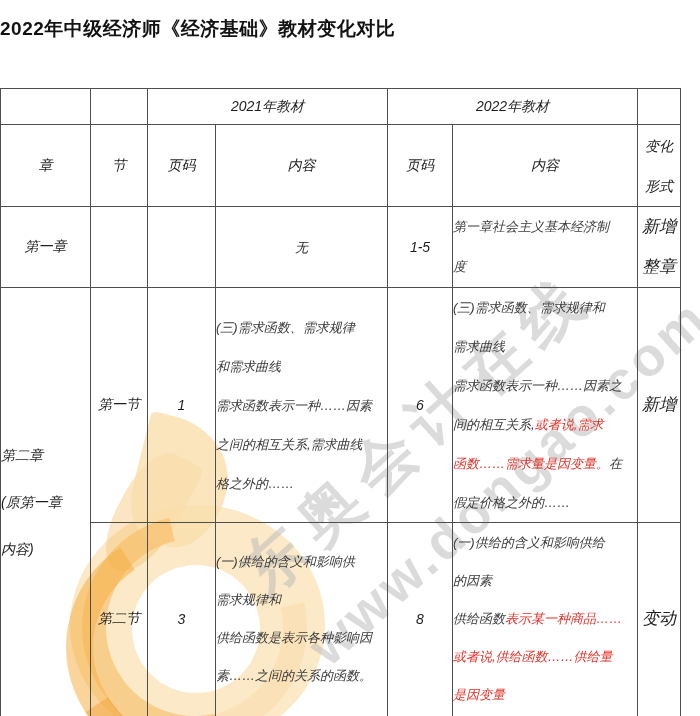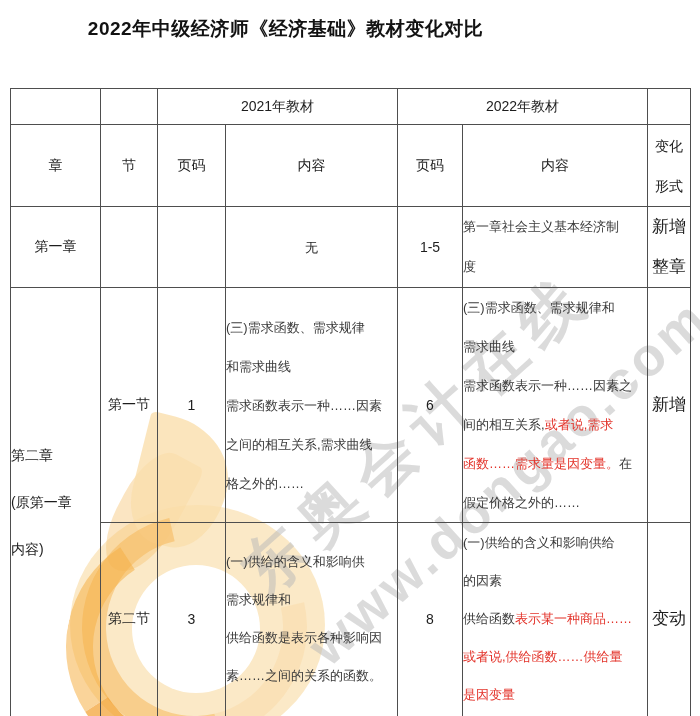"2022年中级经济师《经济基础》教材变化对比" .doc-title { text-align: center -> none }
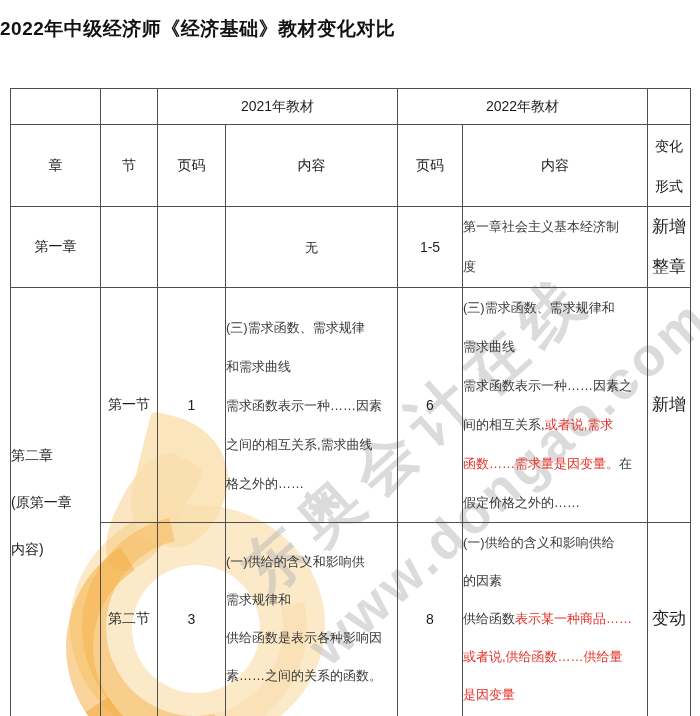"2021年教材" .cmp-table { font-style: none -> italic; left: 10px -> 0 }
